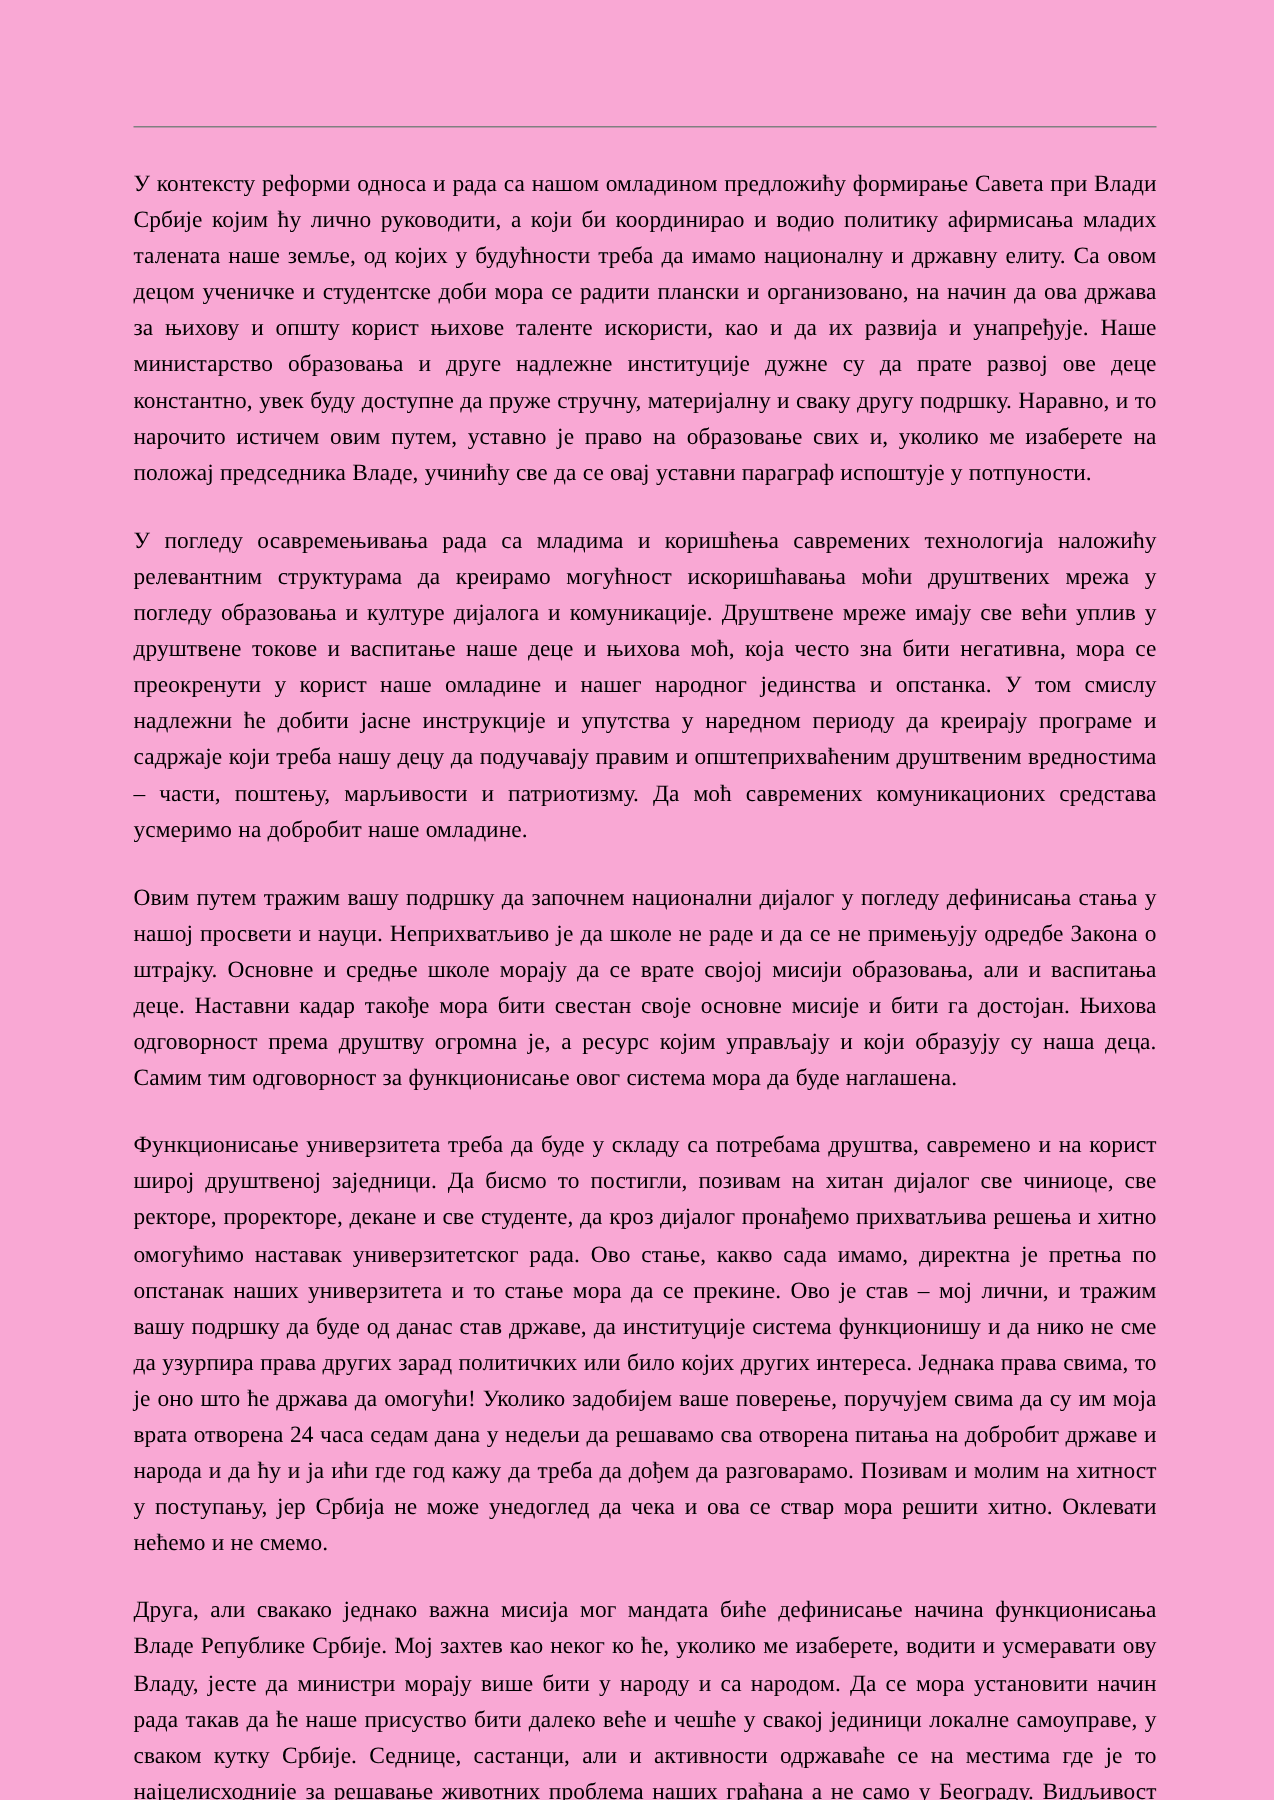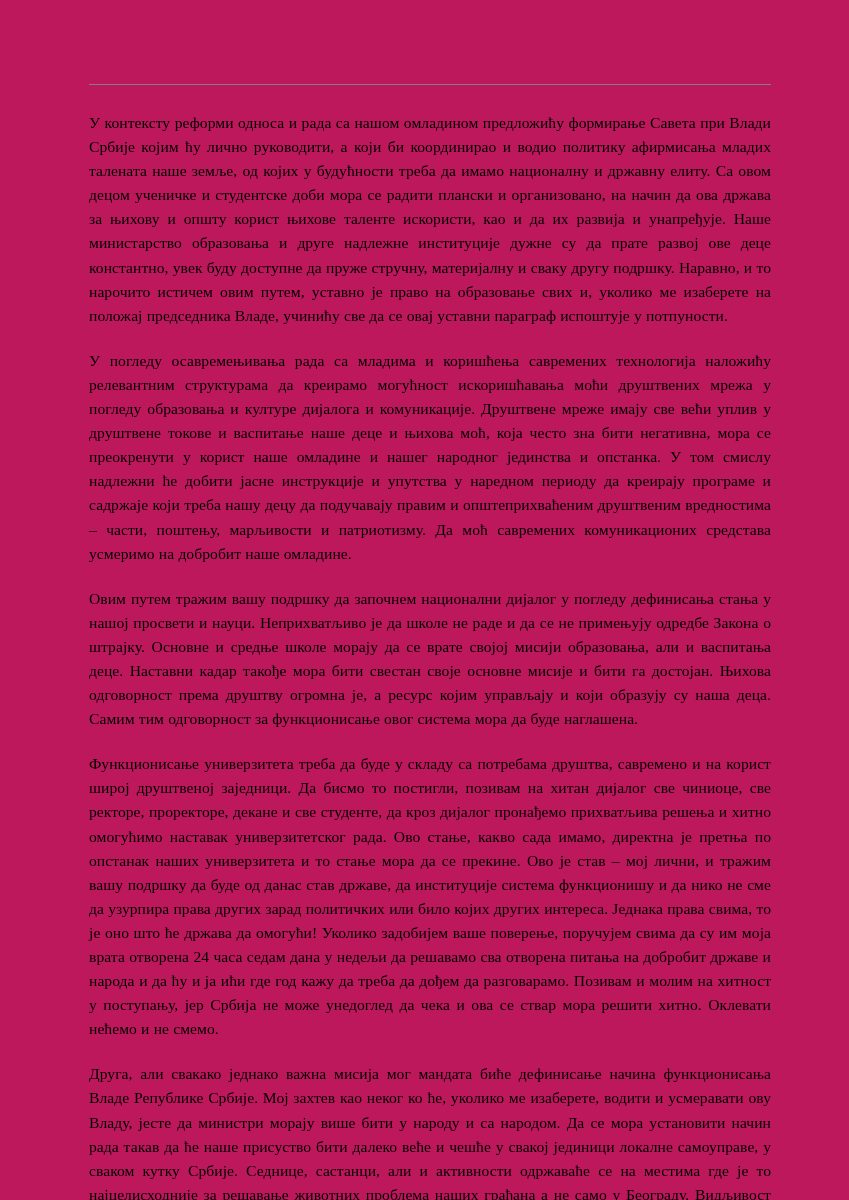"У контексту реформи односа и" .page { background: #be185d -> #f9a8d4 }
